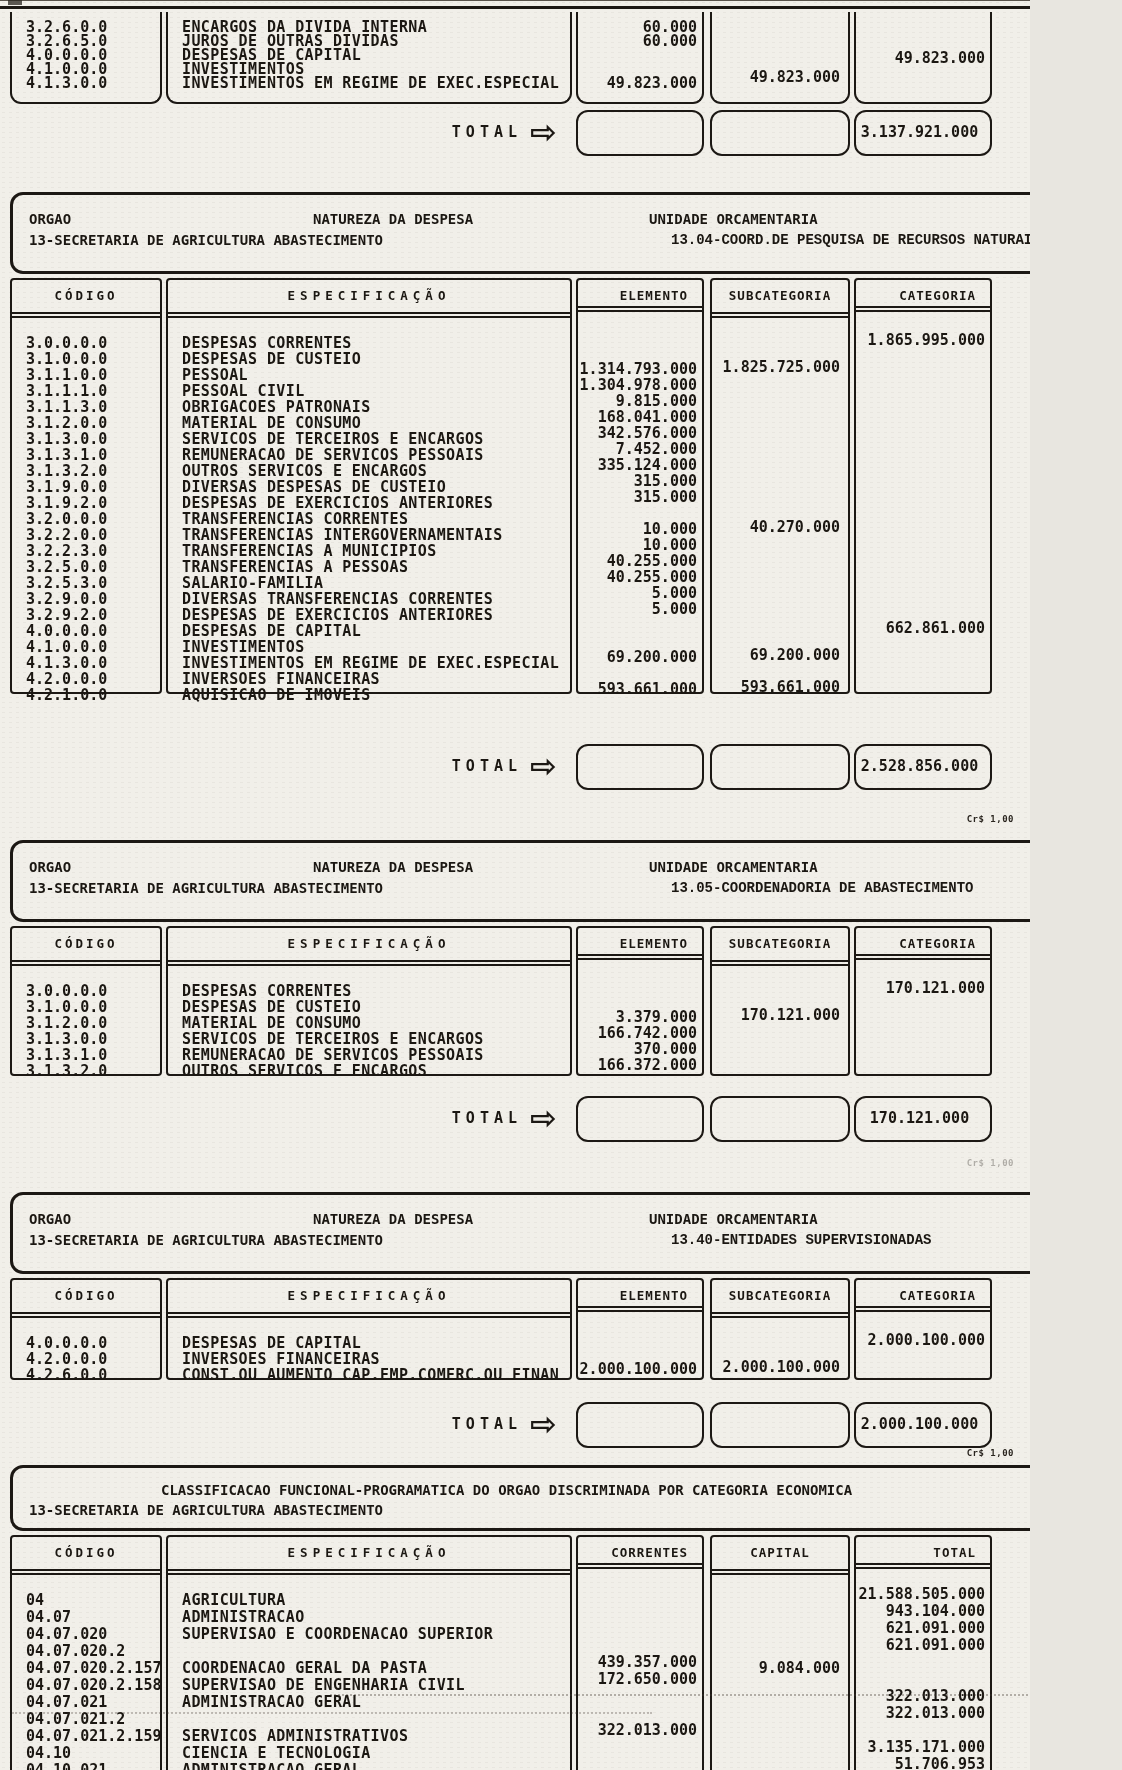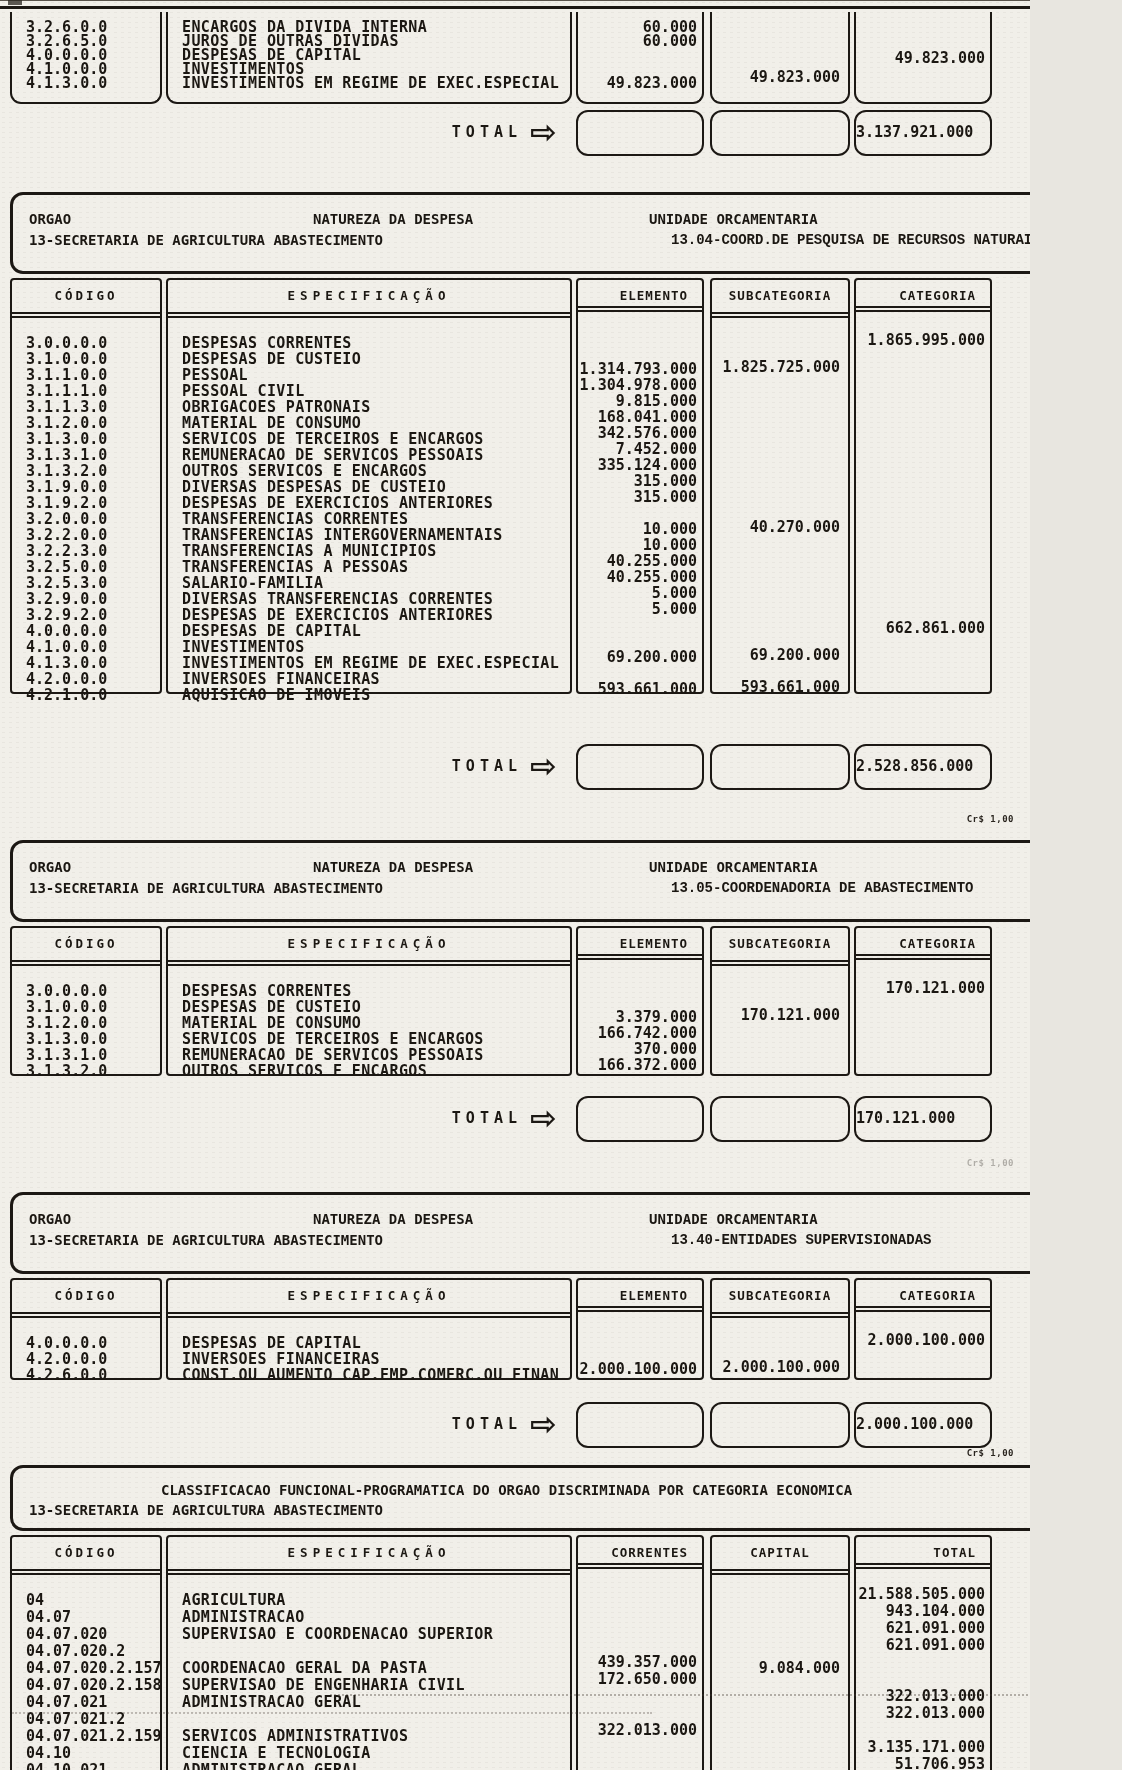"3.137.921.000" .tbox .tval { text-align: left -> center }
